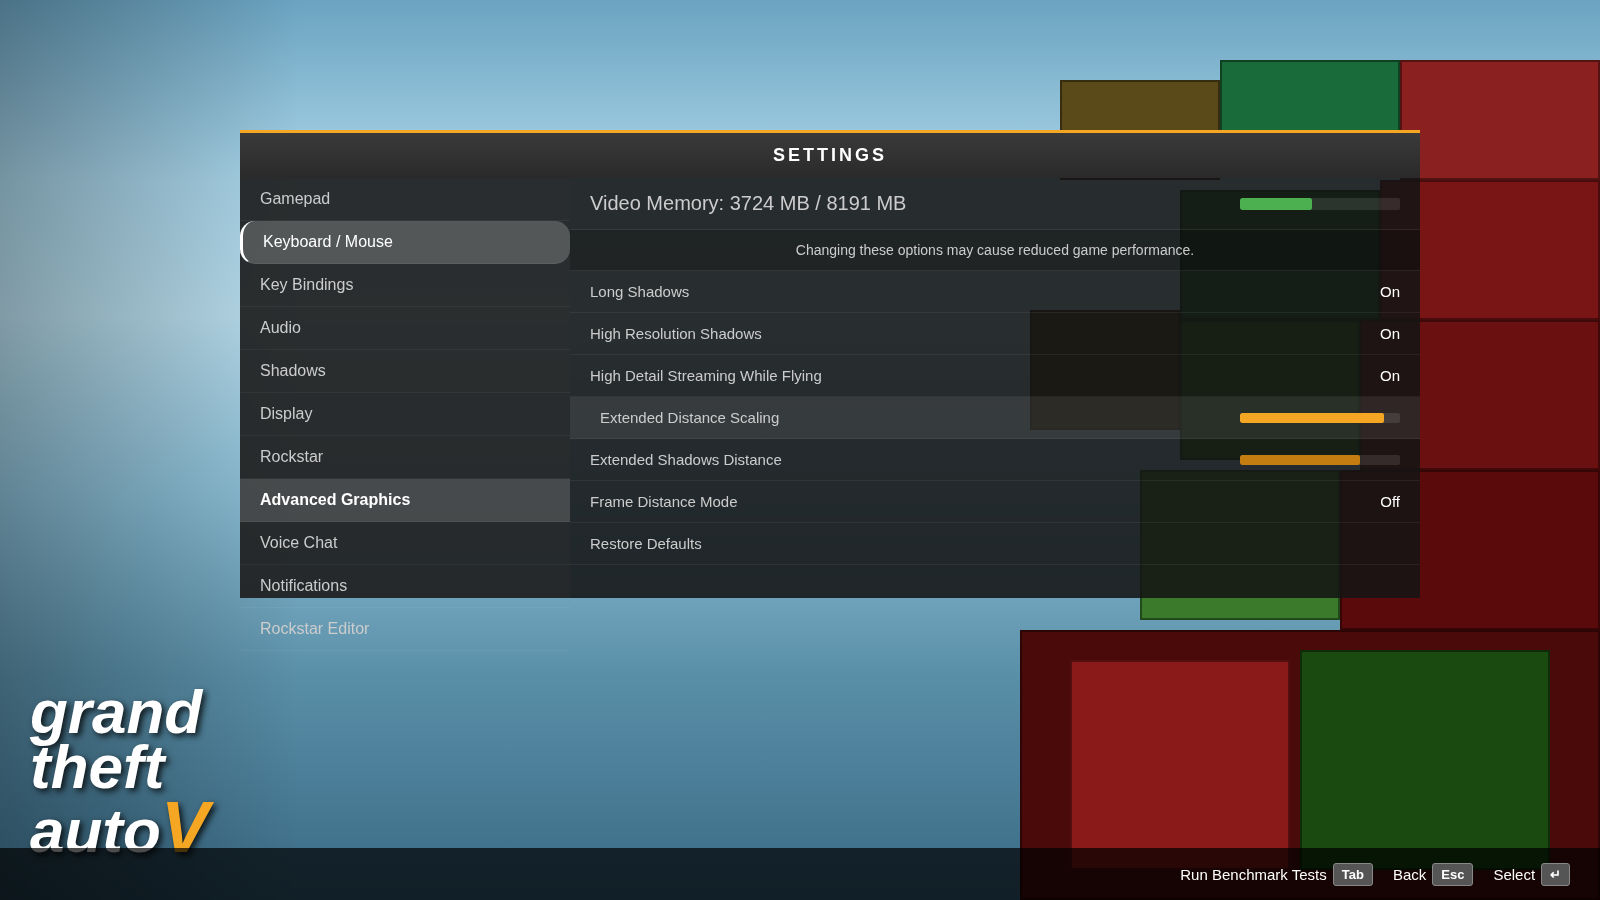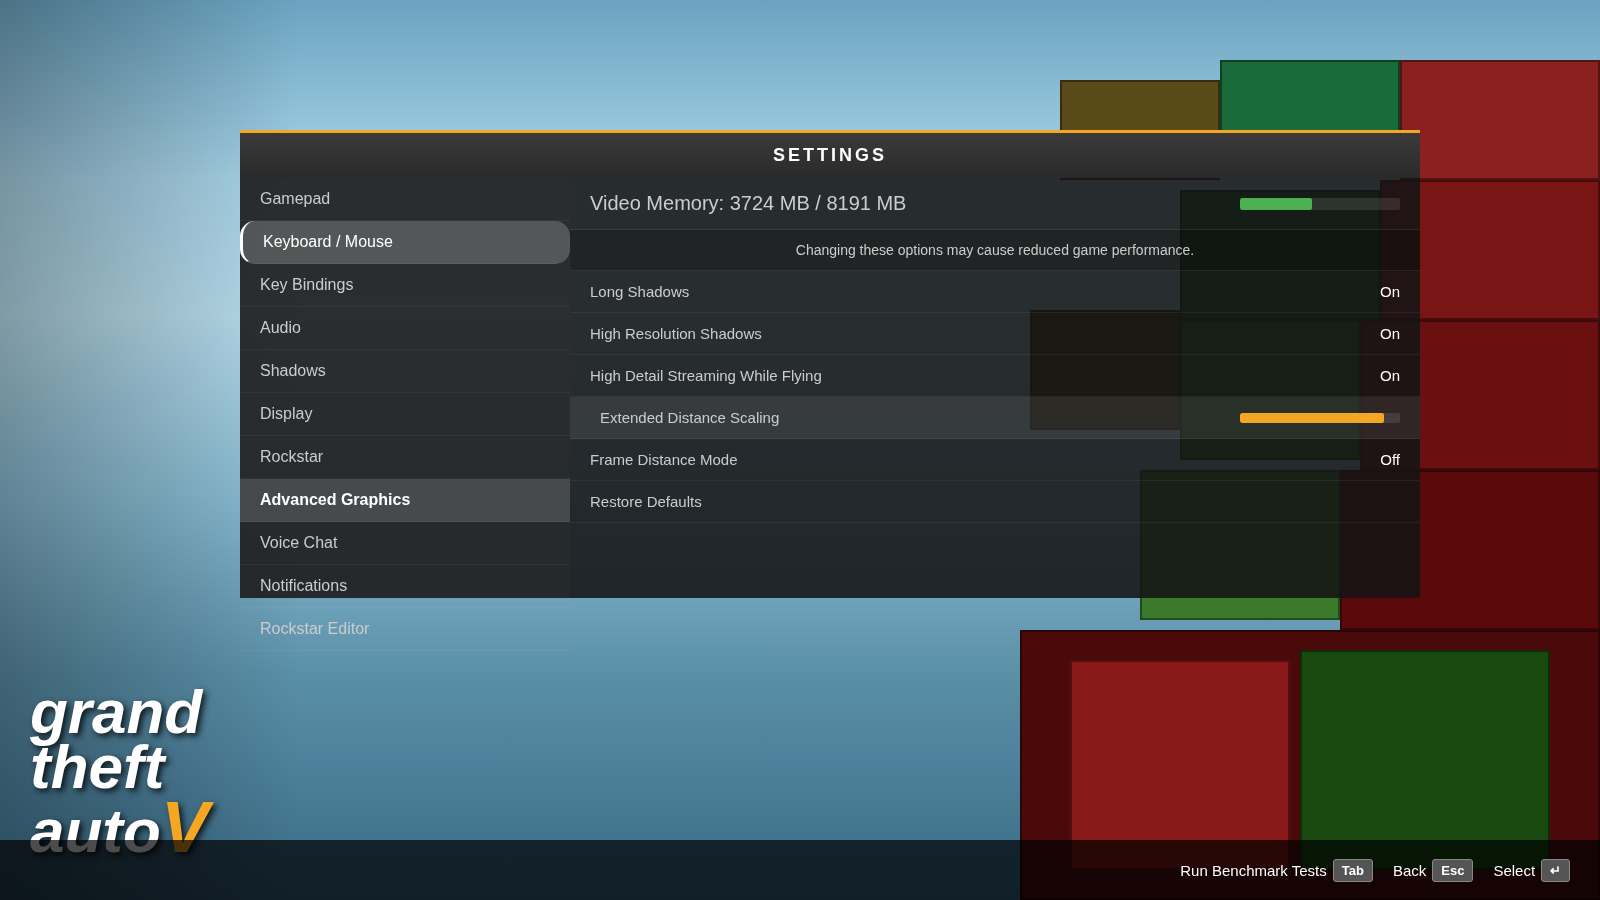"Extended Shadows Distance" div.setting-row { html: none -> <div> <span>Extended Shadows Distance</span> <div> <div></div> </div> </div> }
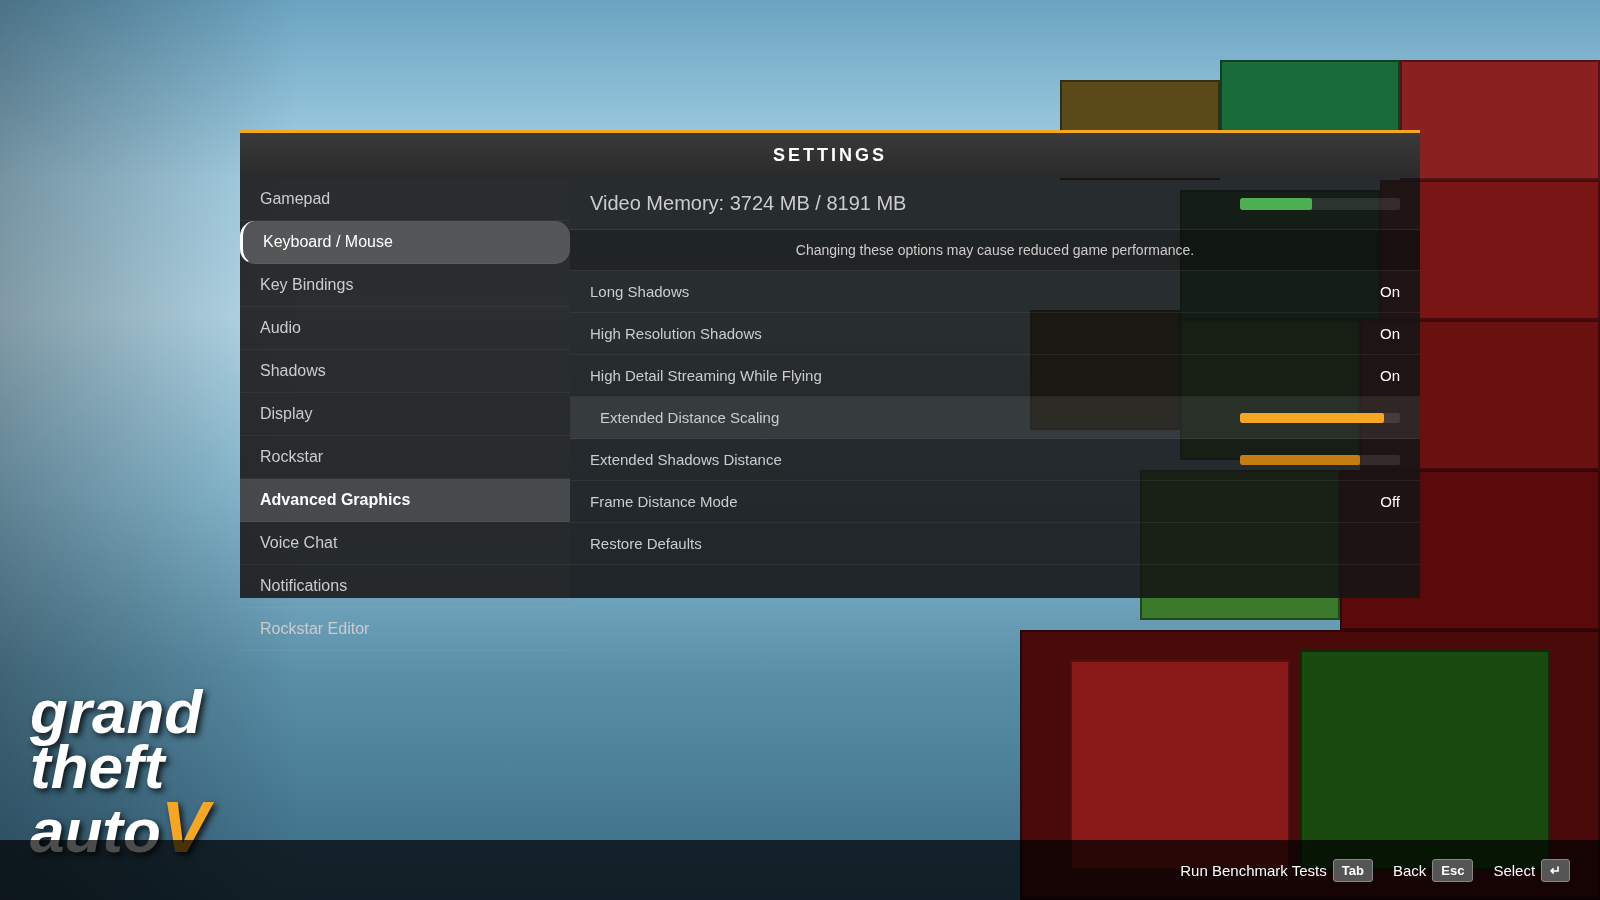"Run Benchmark Tests" .bottom-bar { height: 60px -> 52px }
